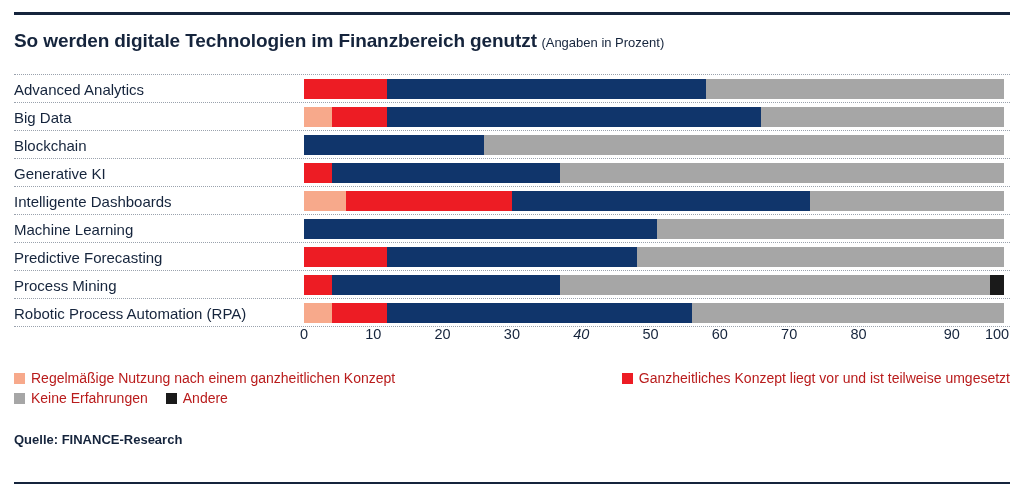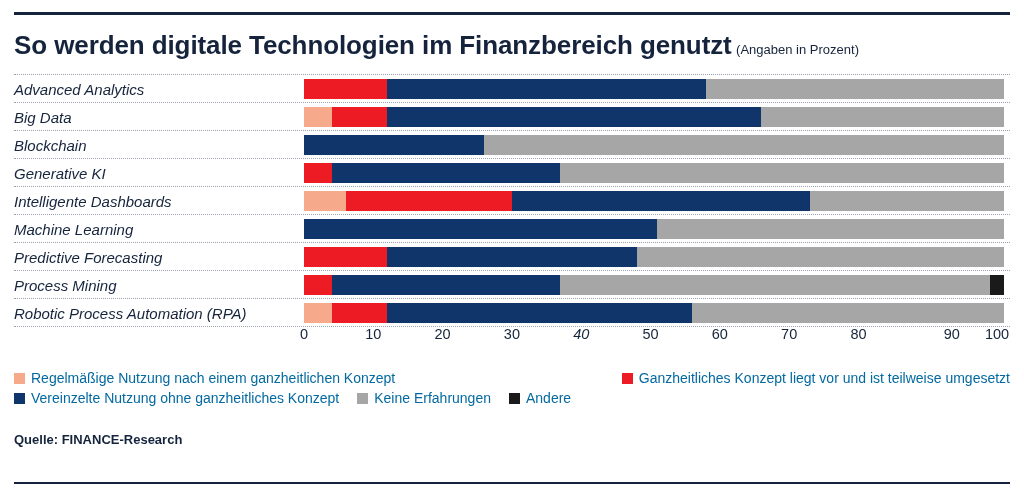"So werden digitale Technologien im" .title-main { font-size: 26px -> 19px }
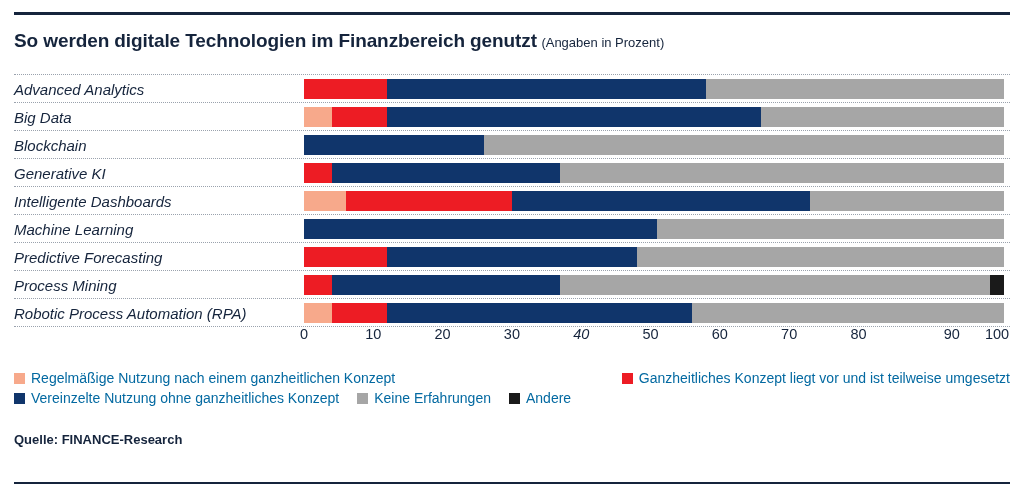"Advanced Analytics" .cat-label { font-style: italic -> none }
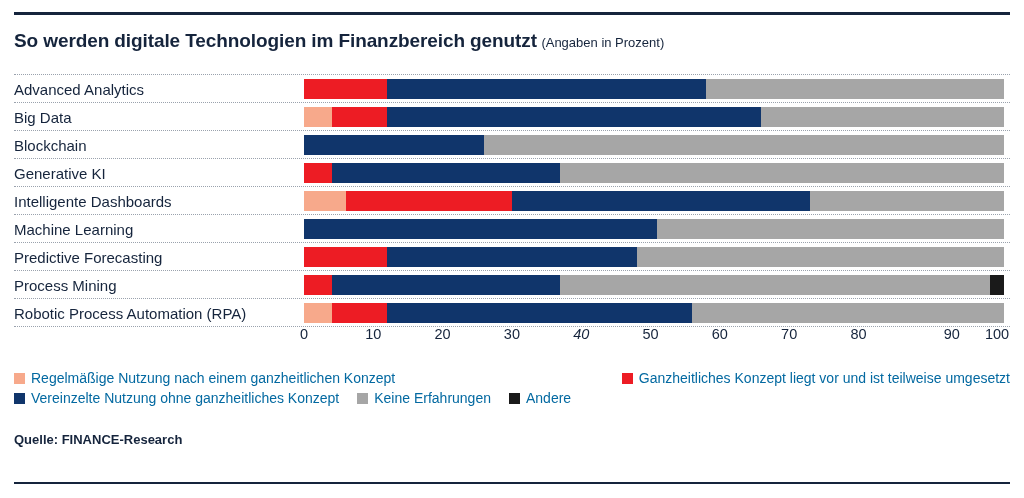"Regelmäßige Nutzung nach einem" .legend { color: #0369a1 -> #b91c1c }
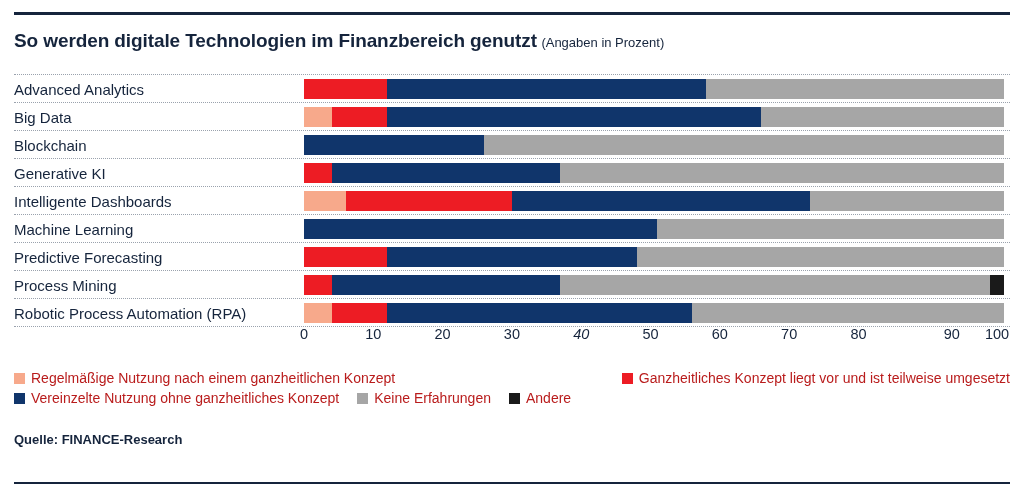"Vereinzelte Nutzung ohne ganzheitliches" div.legend-item { html: <div> <span></span> <span>Vereinzelte Nutzung ohne ganzheitliches Konzept</span> </div> -> none }
